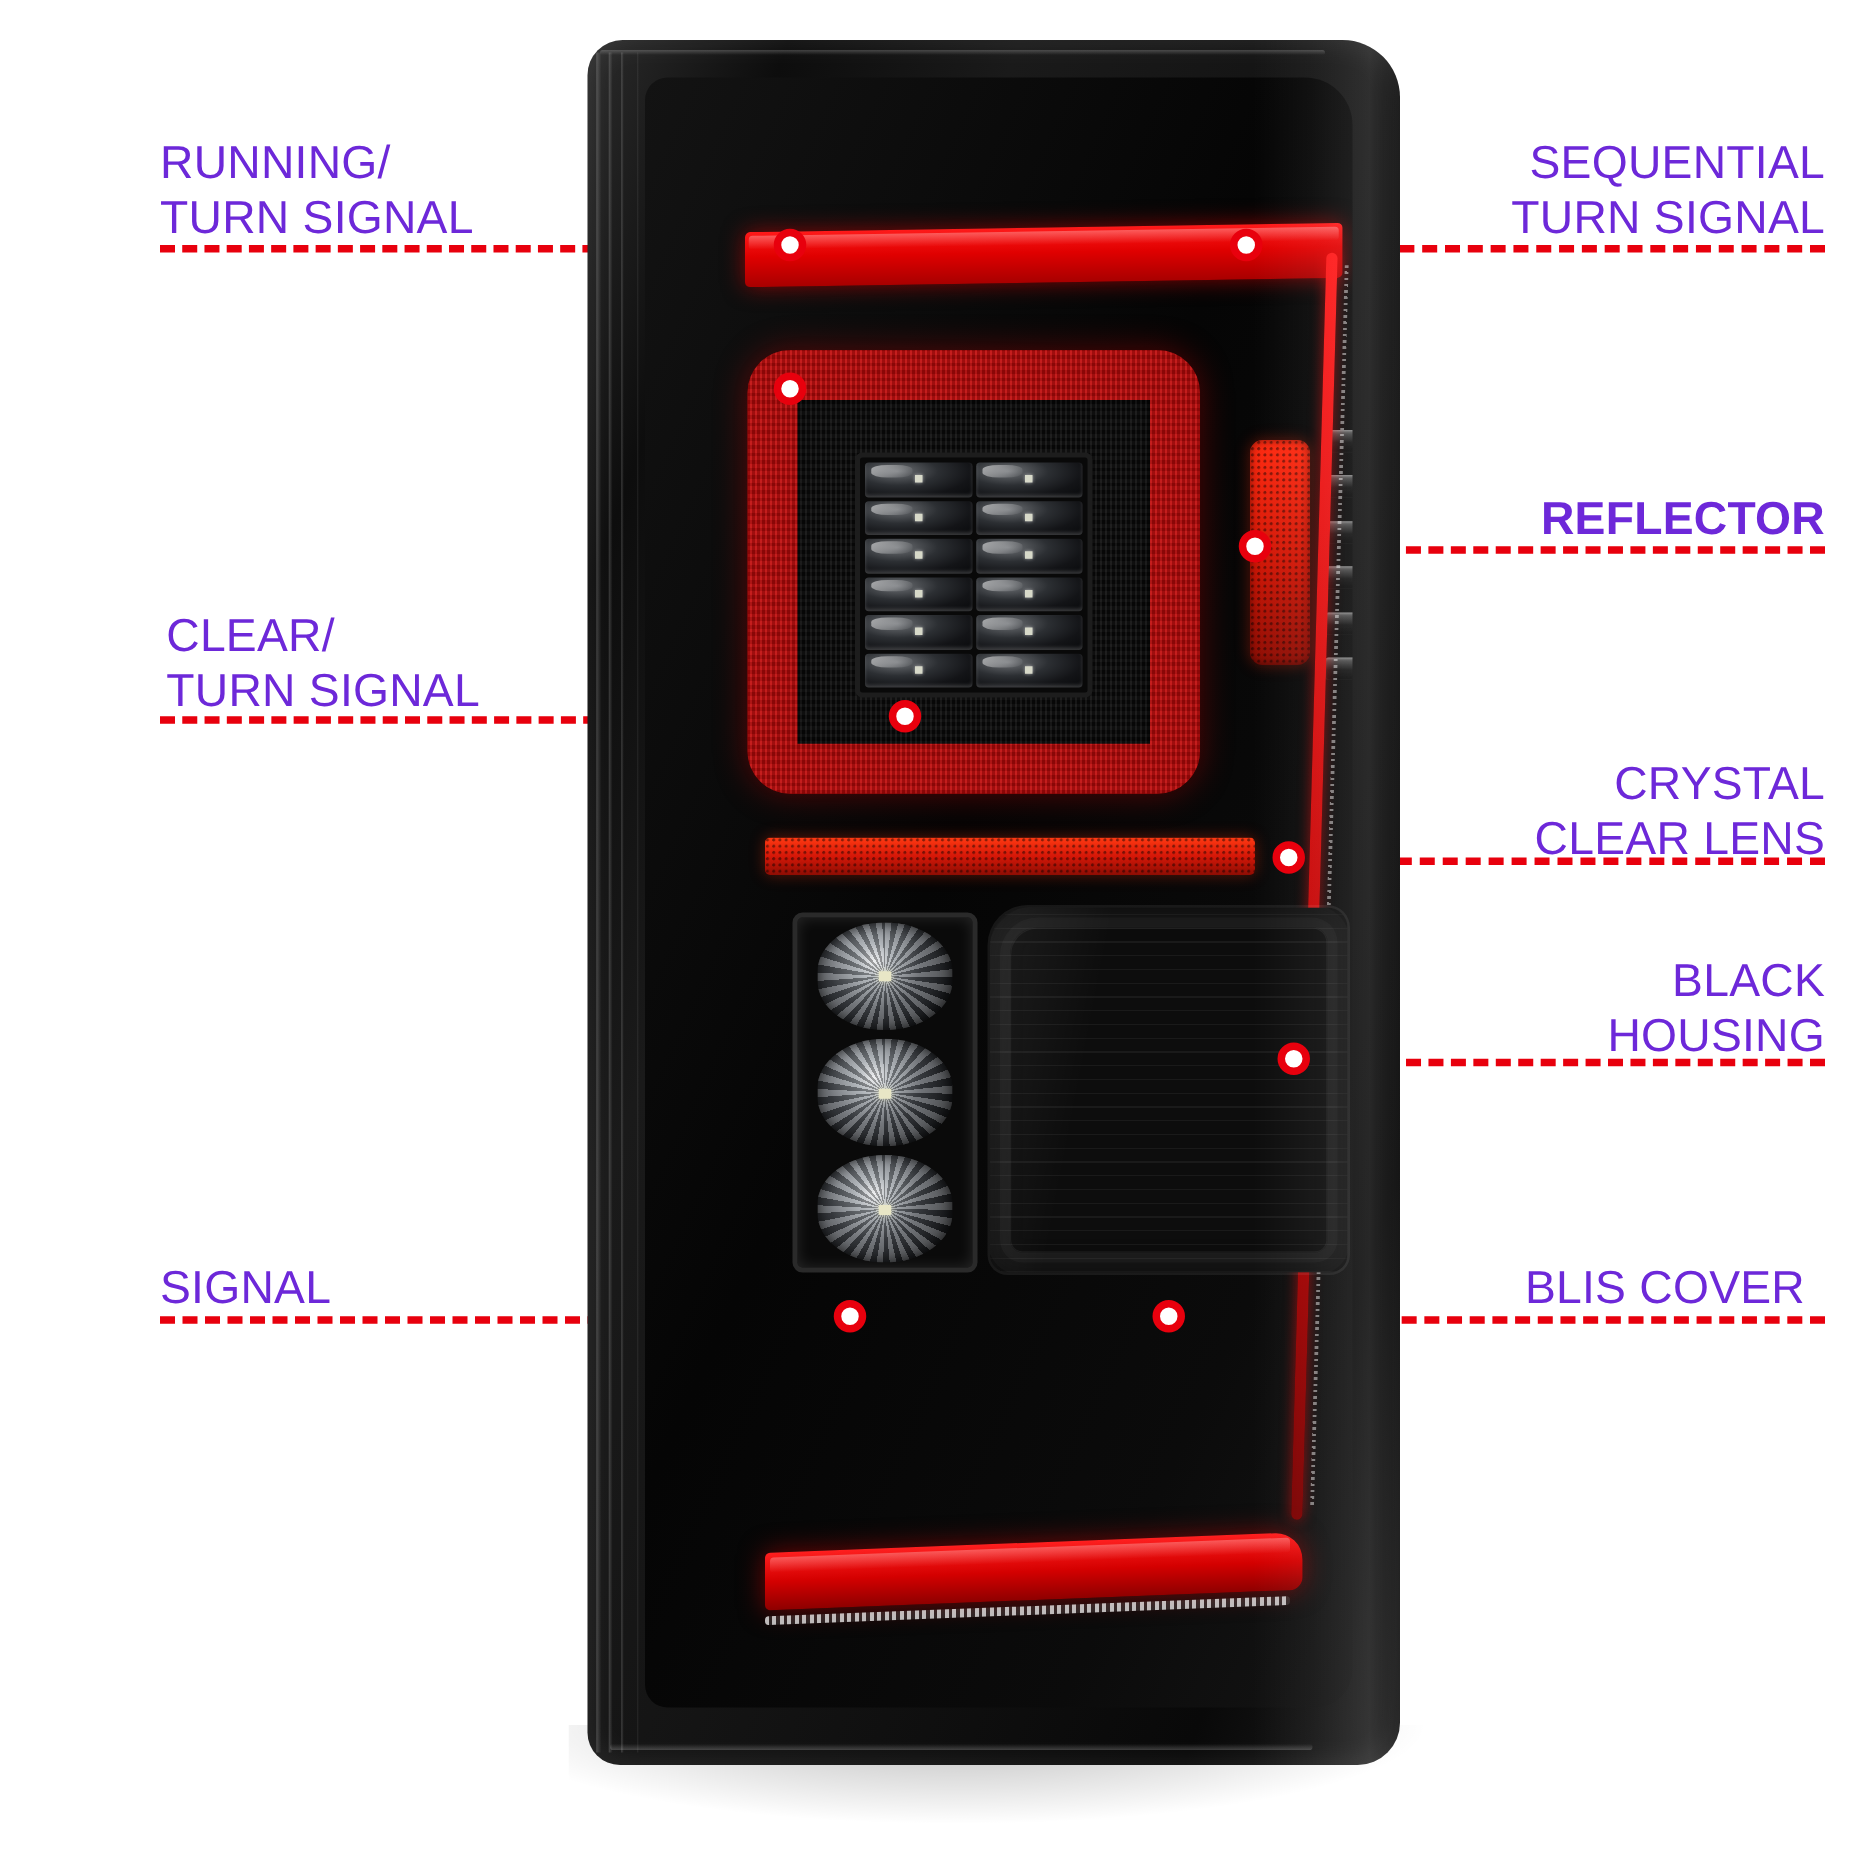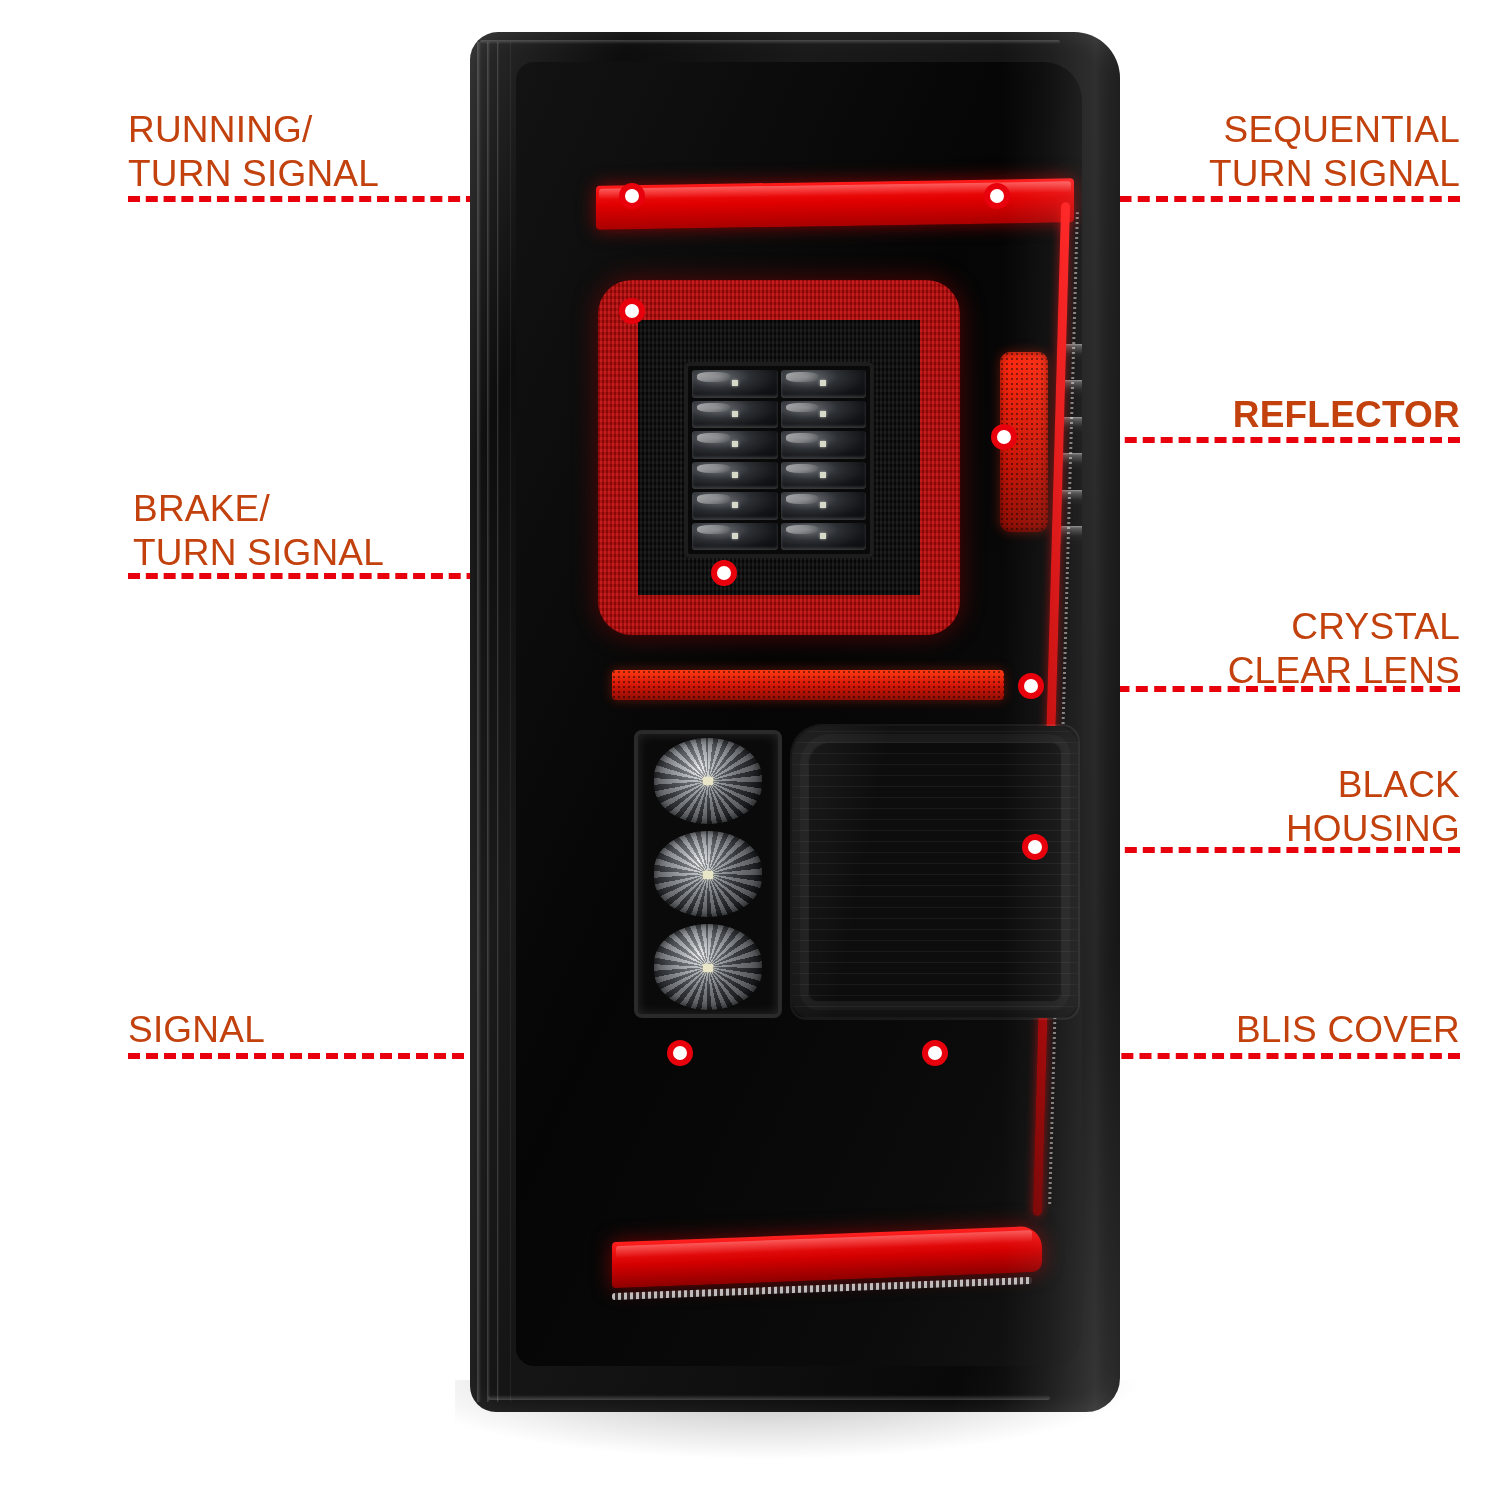"RUNNING/" .label { color: #c2410c -> #6d28d9 }
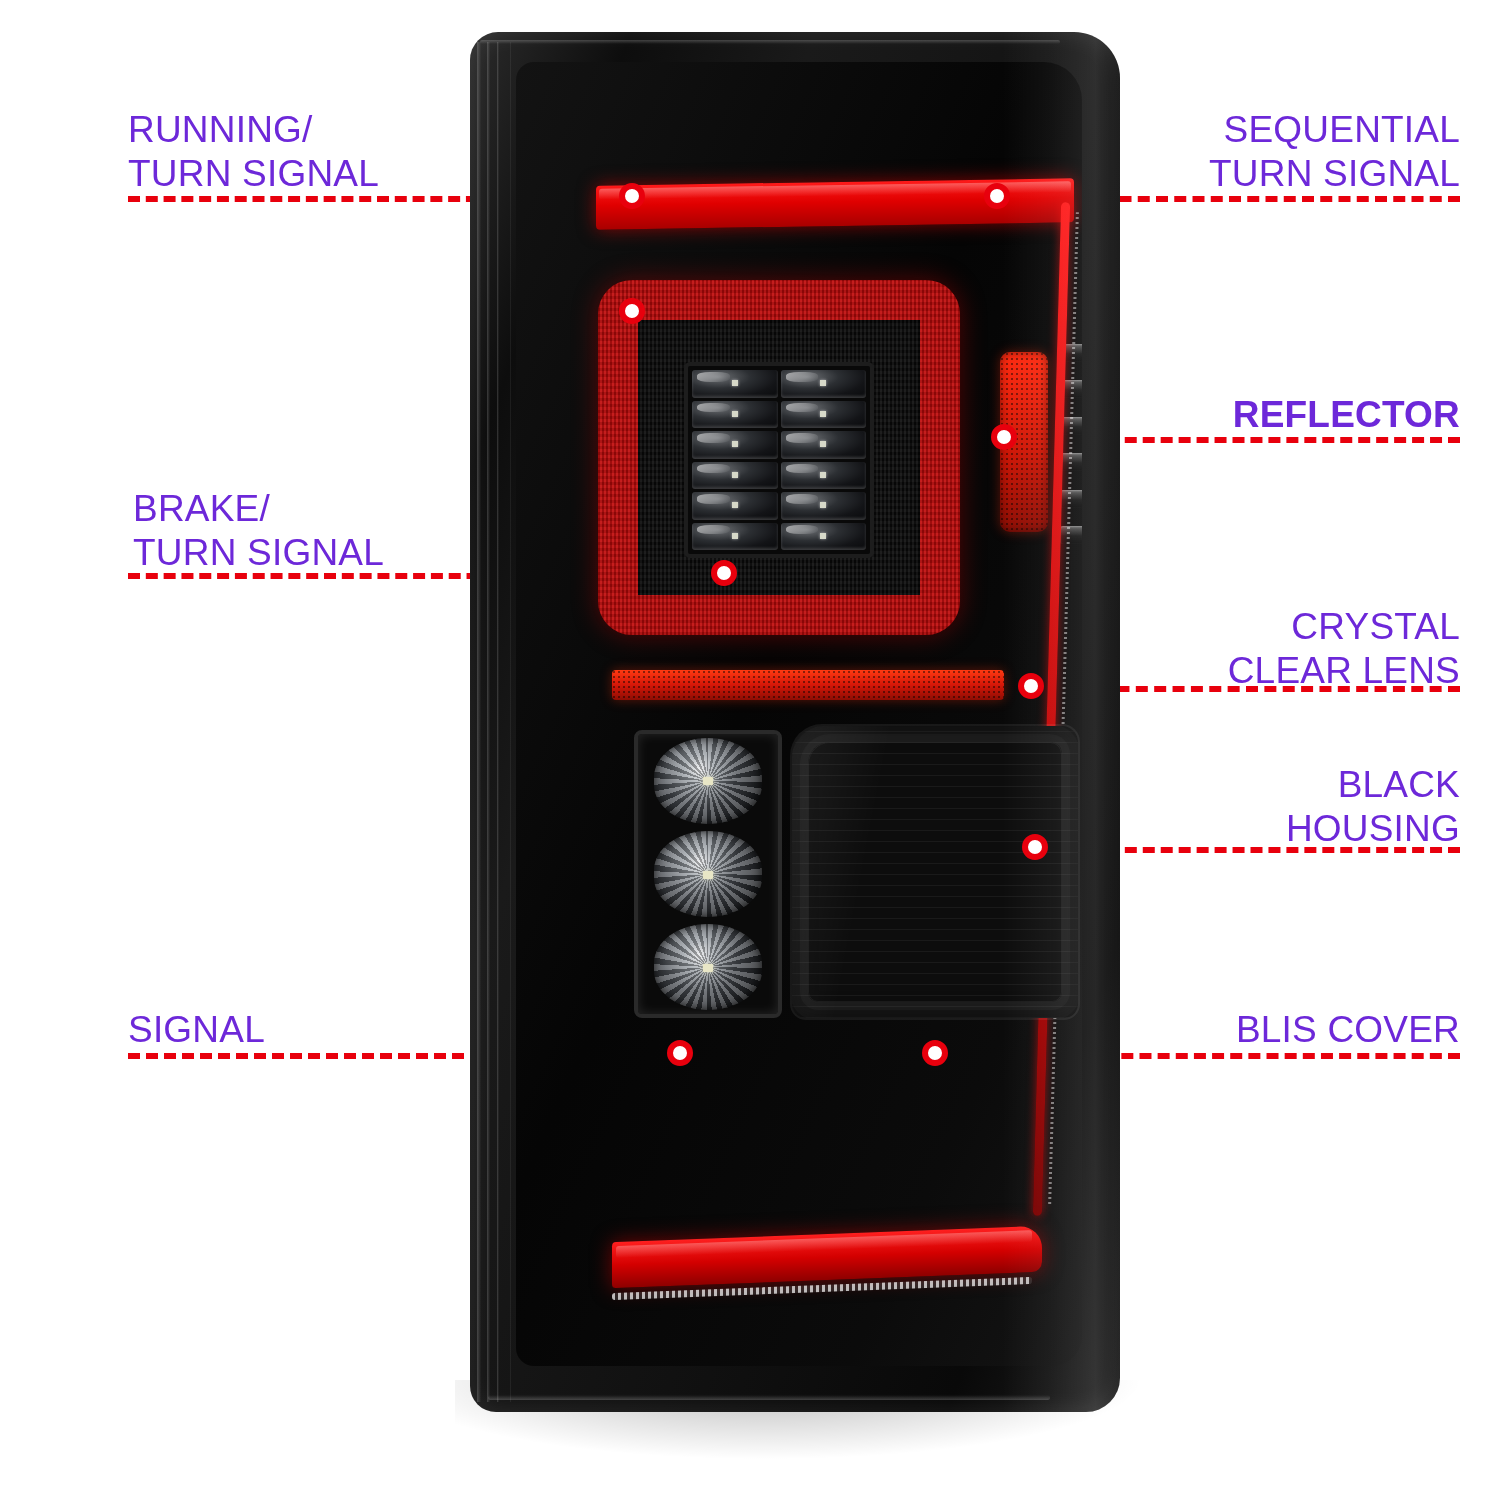"BRAKE/" div.label { text: BRAKE/ -> CLEAR/ }
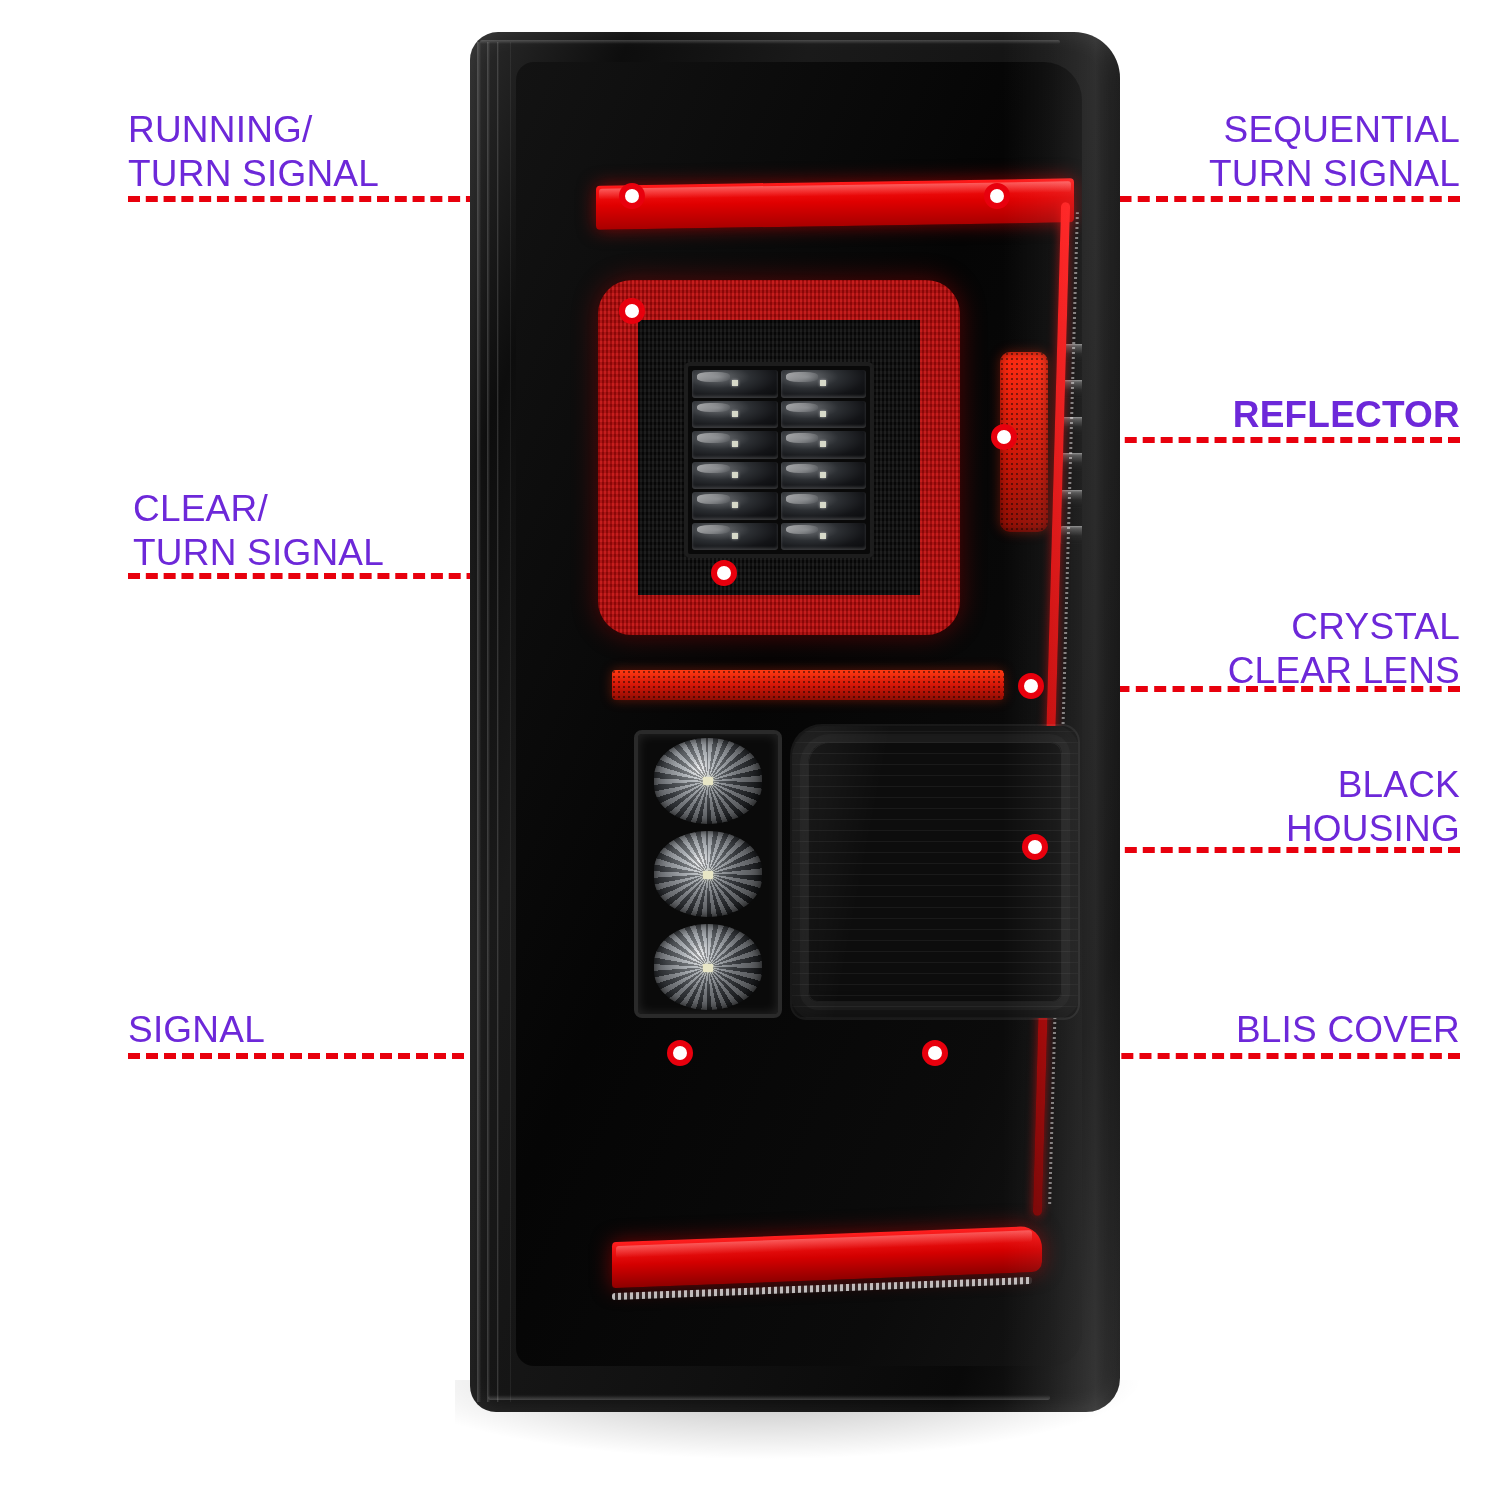"BLIS COVER" div.label { right: 40px -> 56px }
